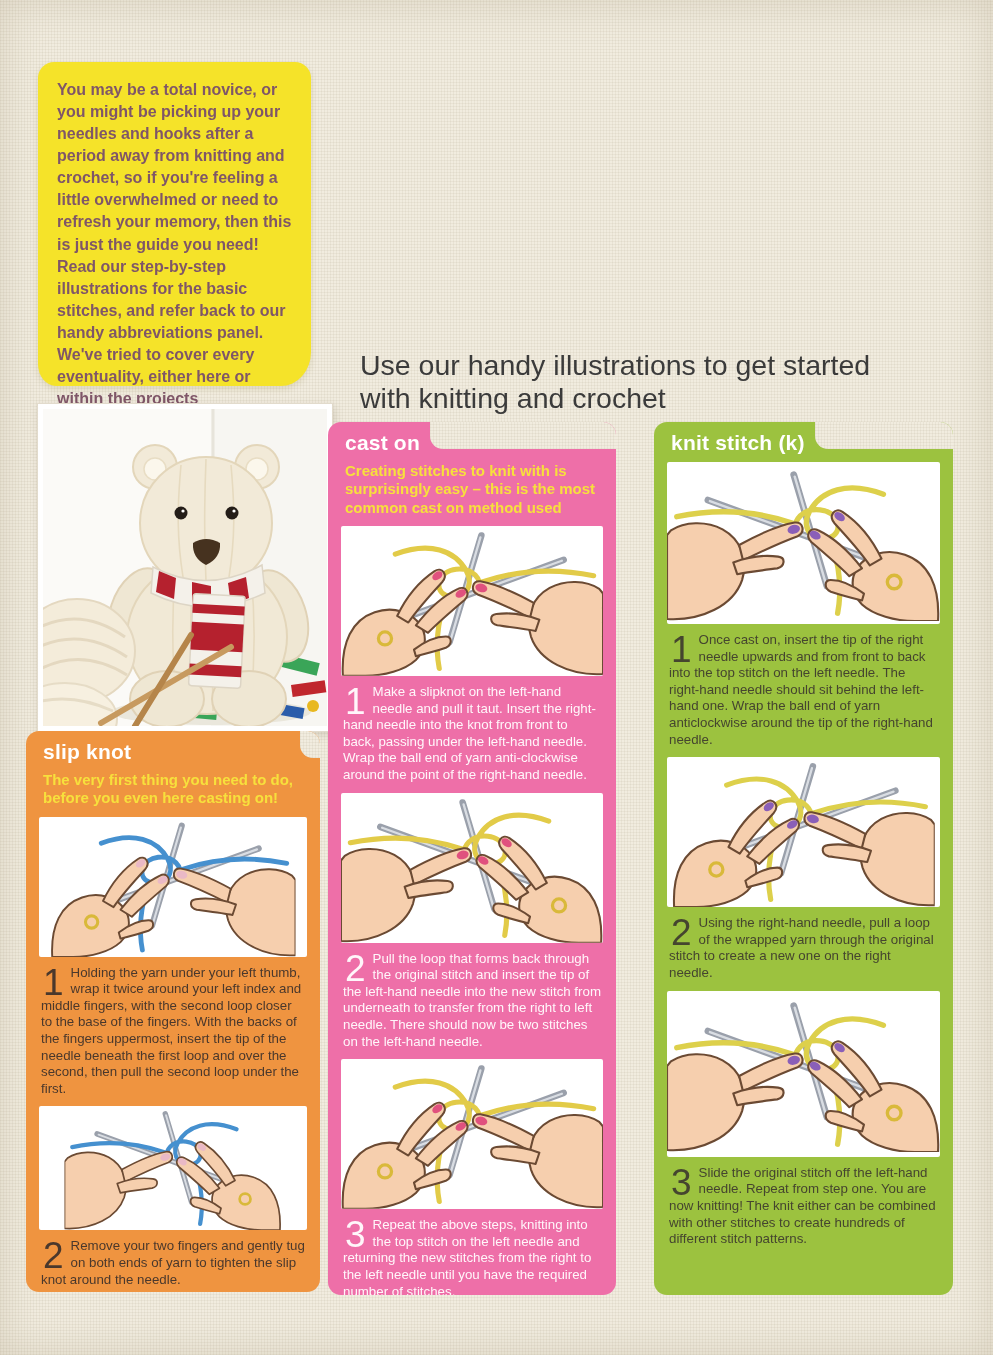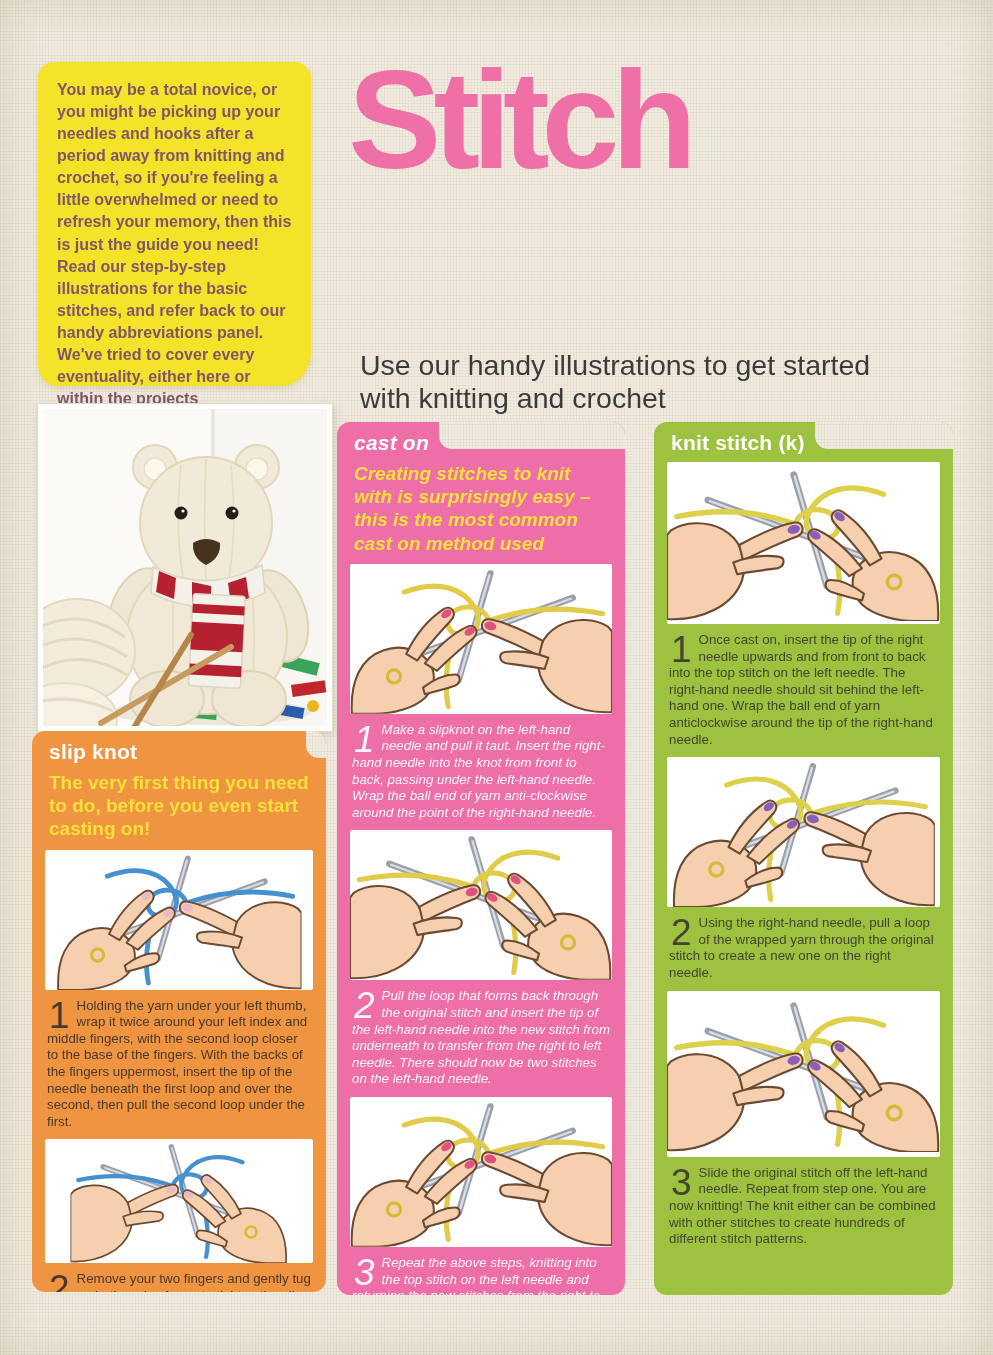"Stitch" div.title-pink { html: <div>Stitch</div> -> none }
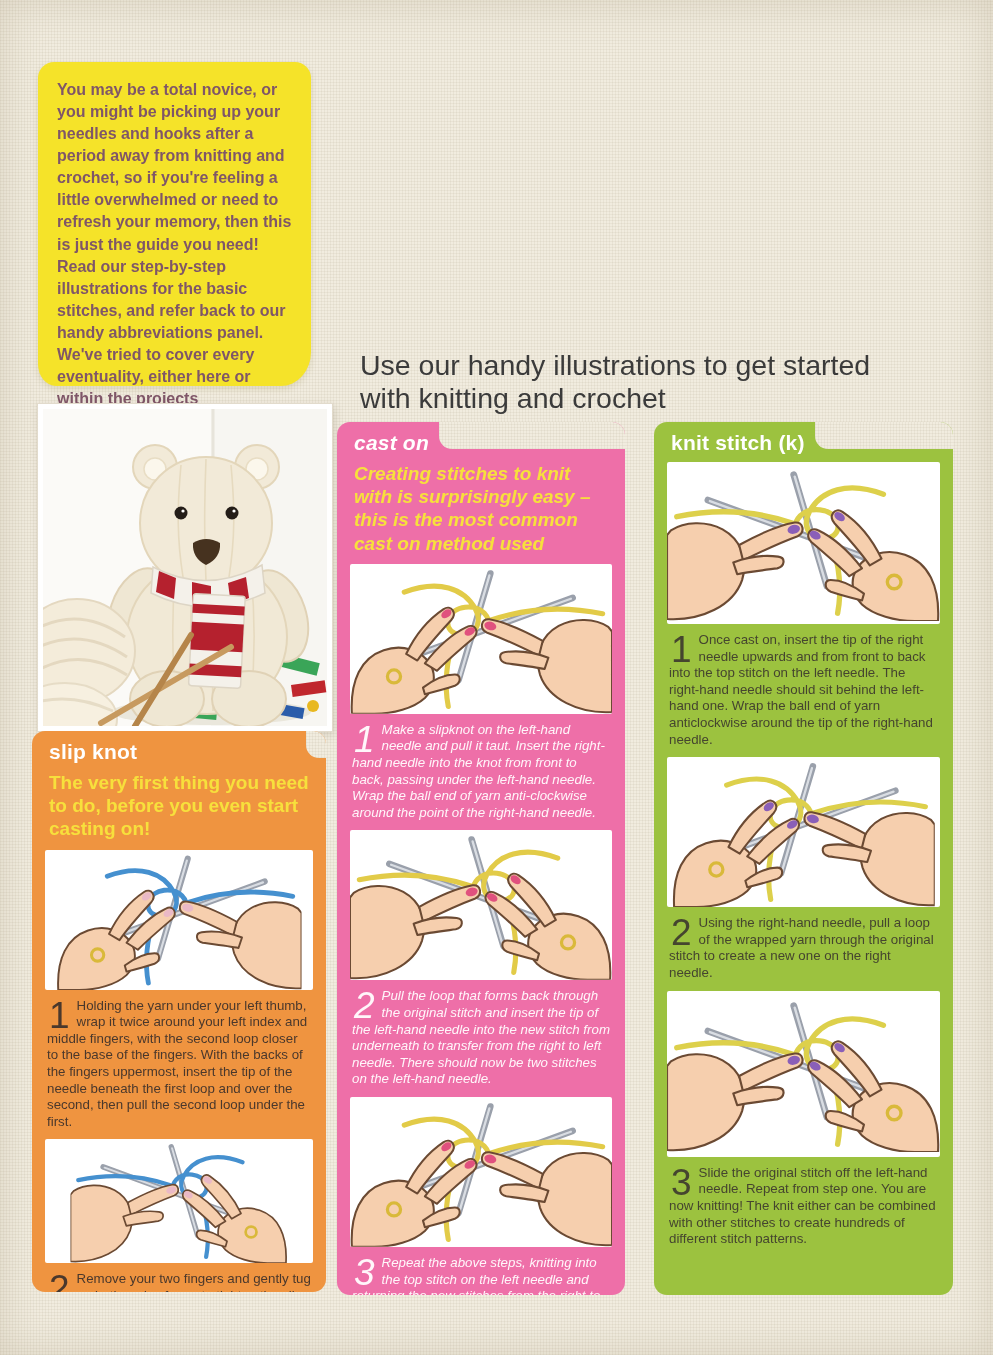"cast on" .cast { font-style: italic -> none; left: 337px -> 328px }
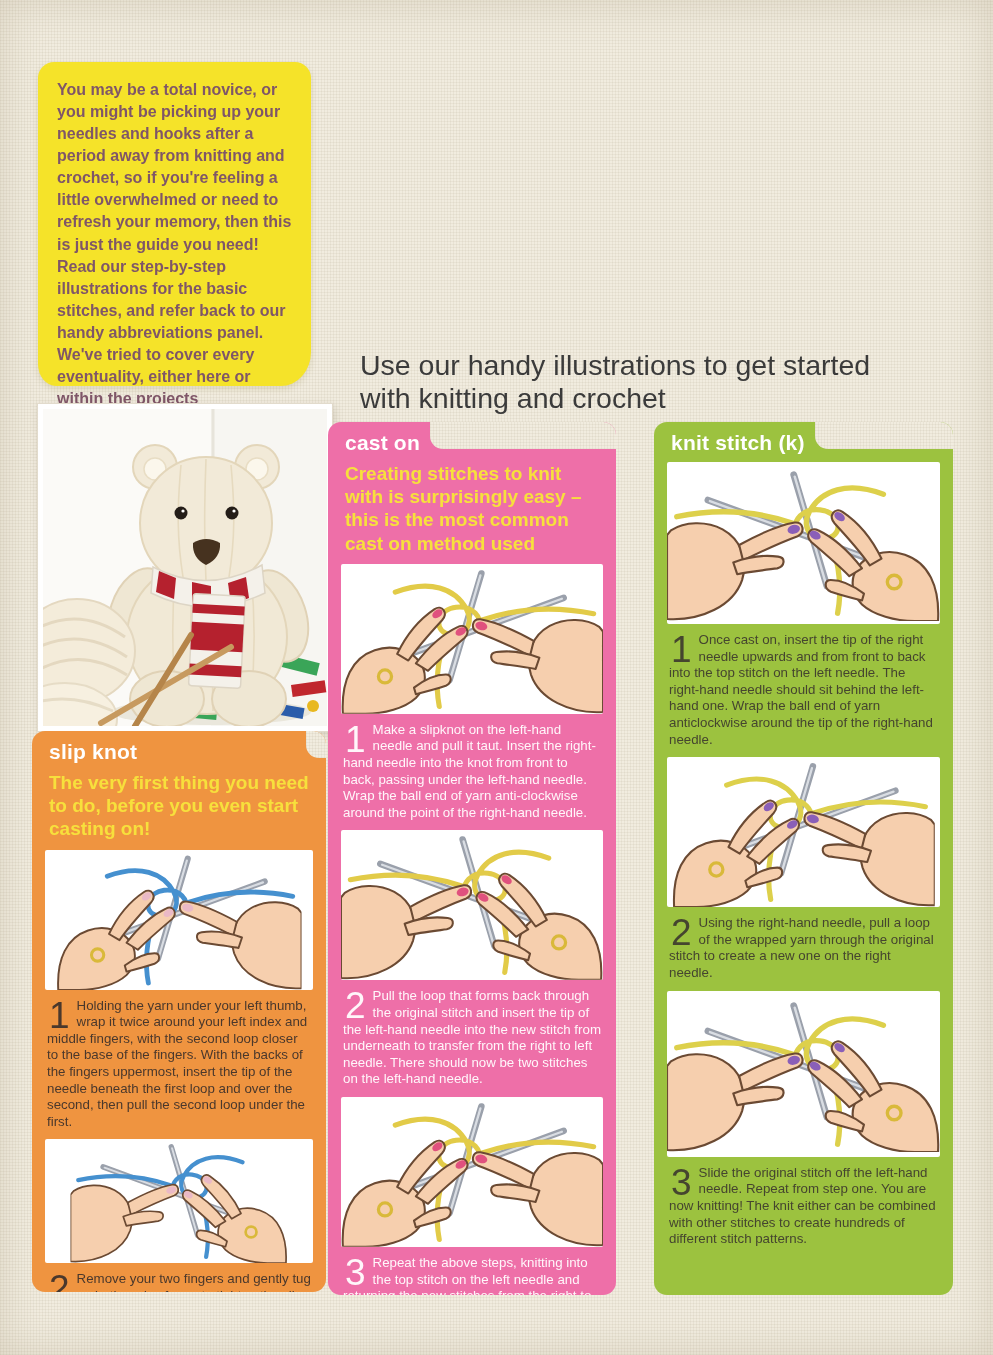"Creating stitches to knit with" .sec-intro { font-size: 19px -> 15px }
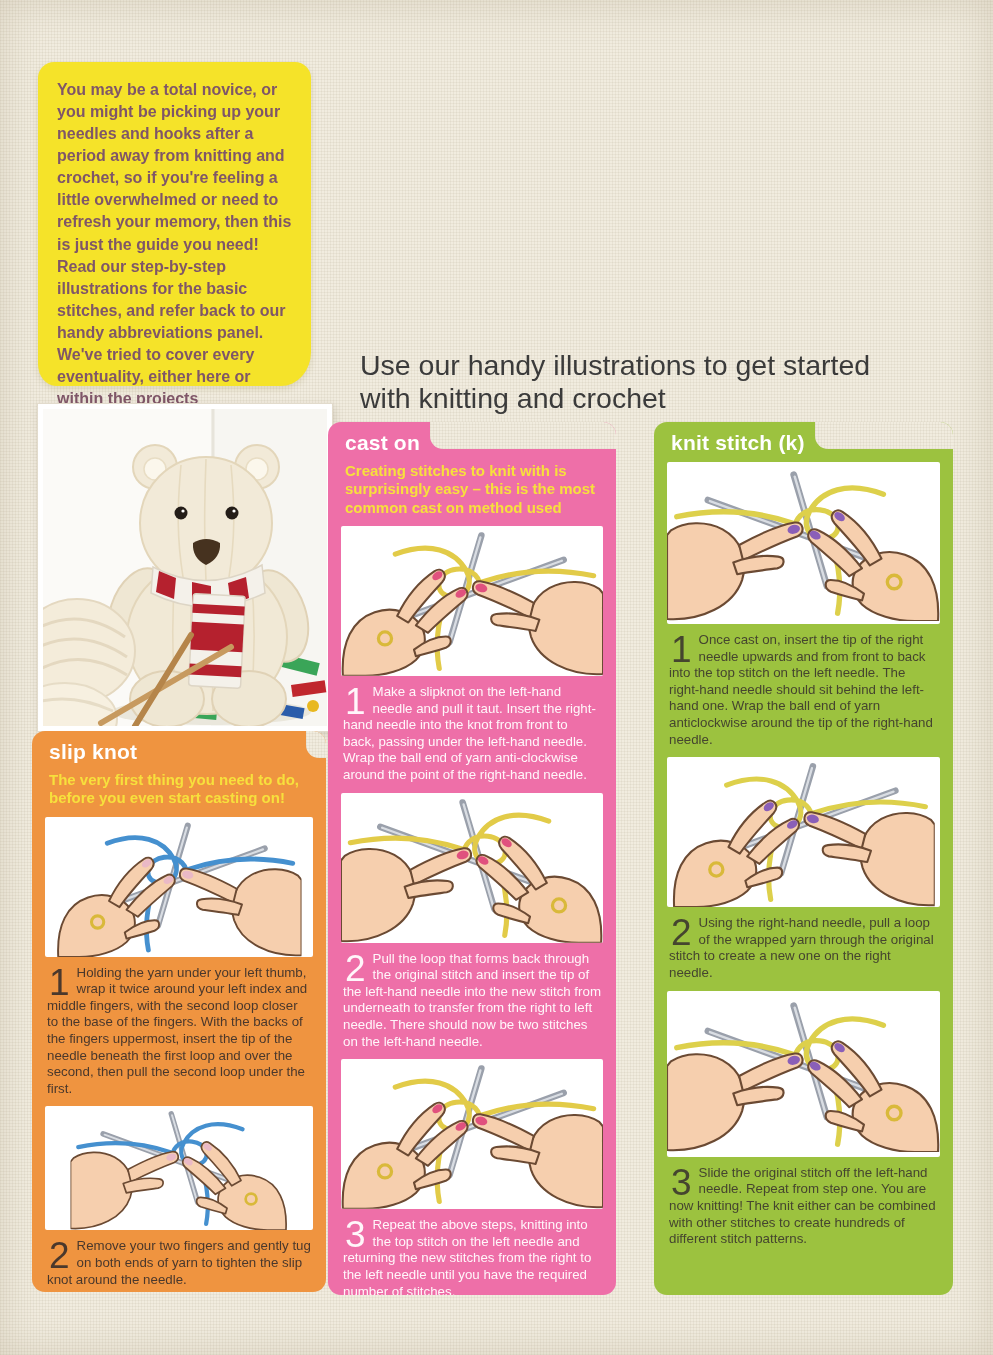"slip knot" .slip { left: 32px -> 26px }
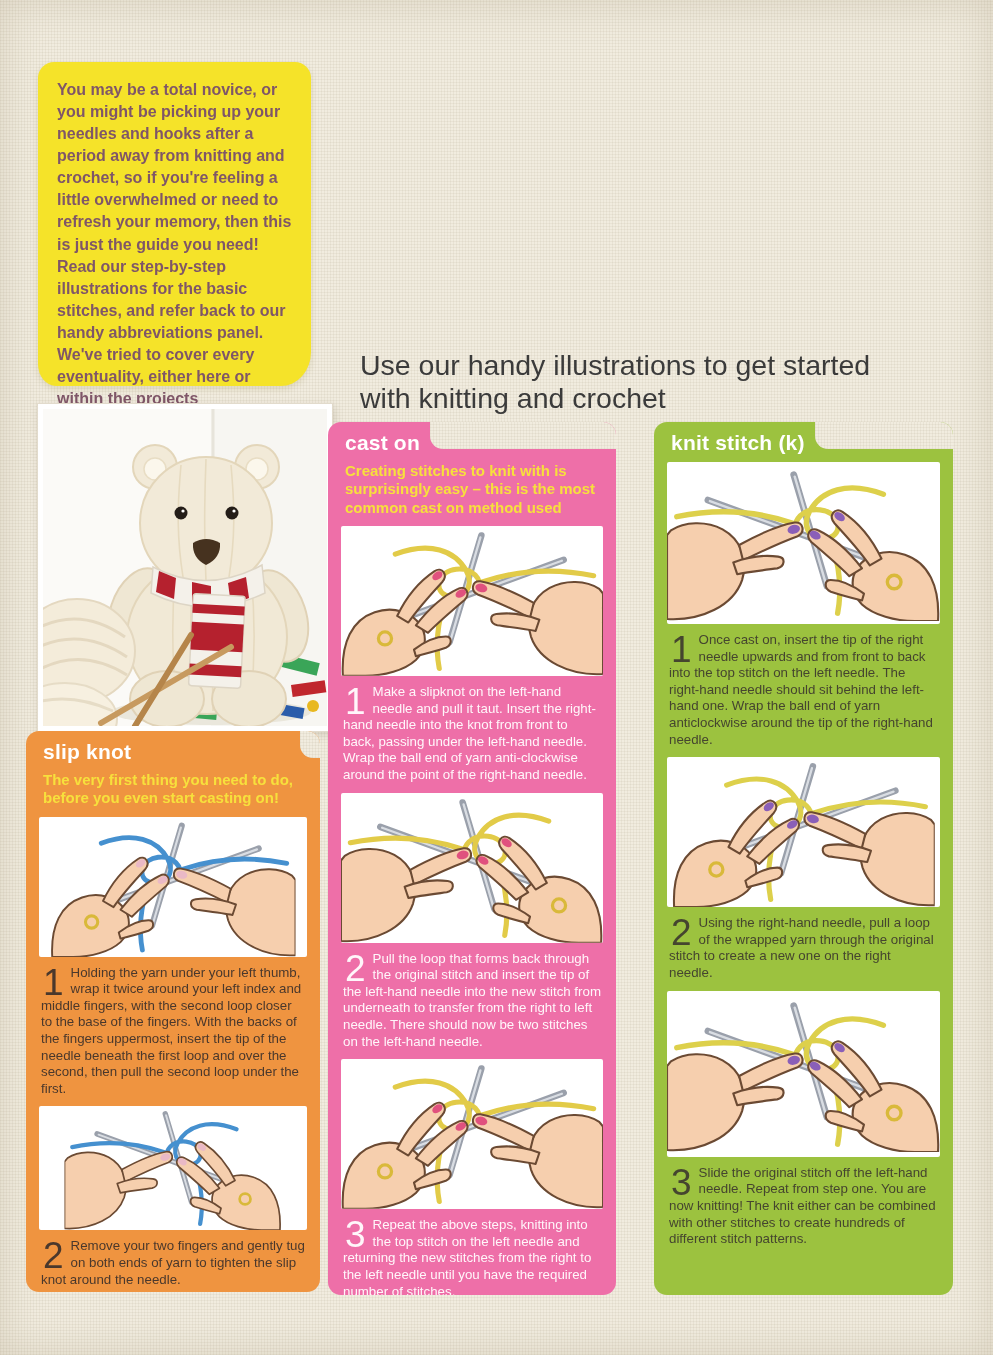"The very first thing you" p.sec-intro { text: start -> here }
